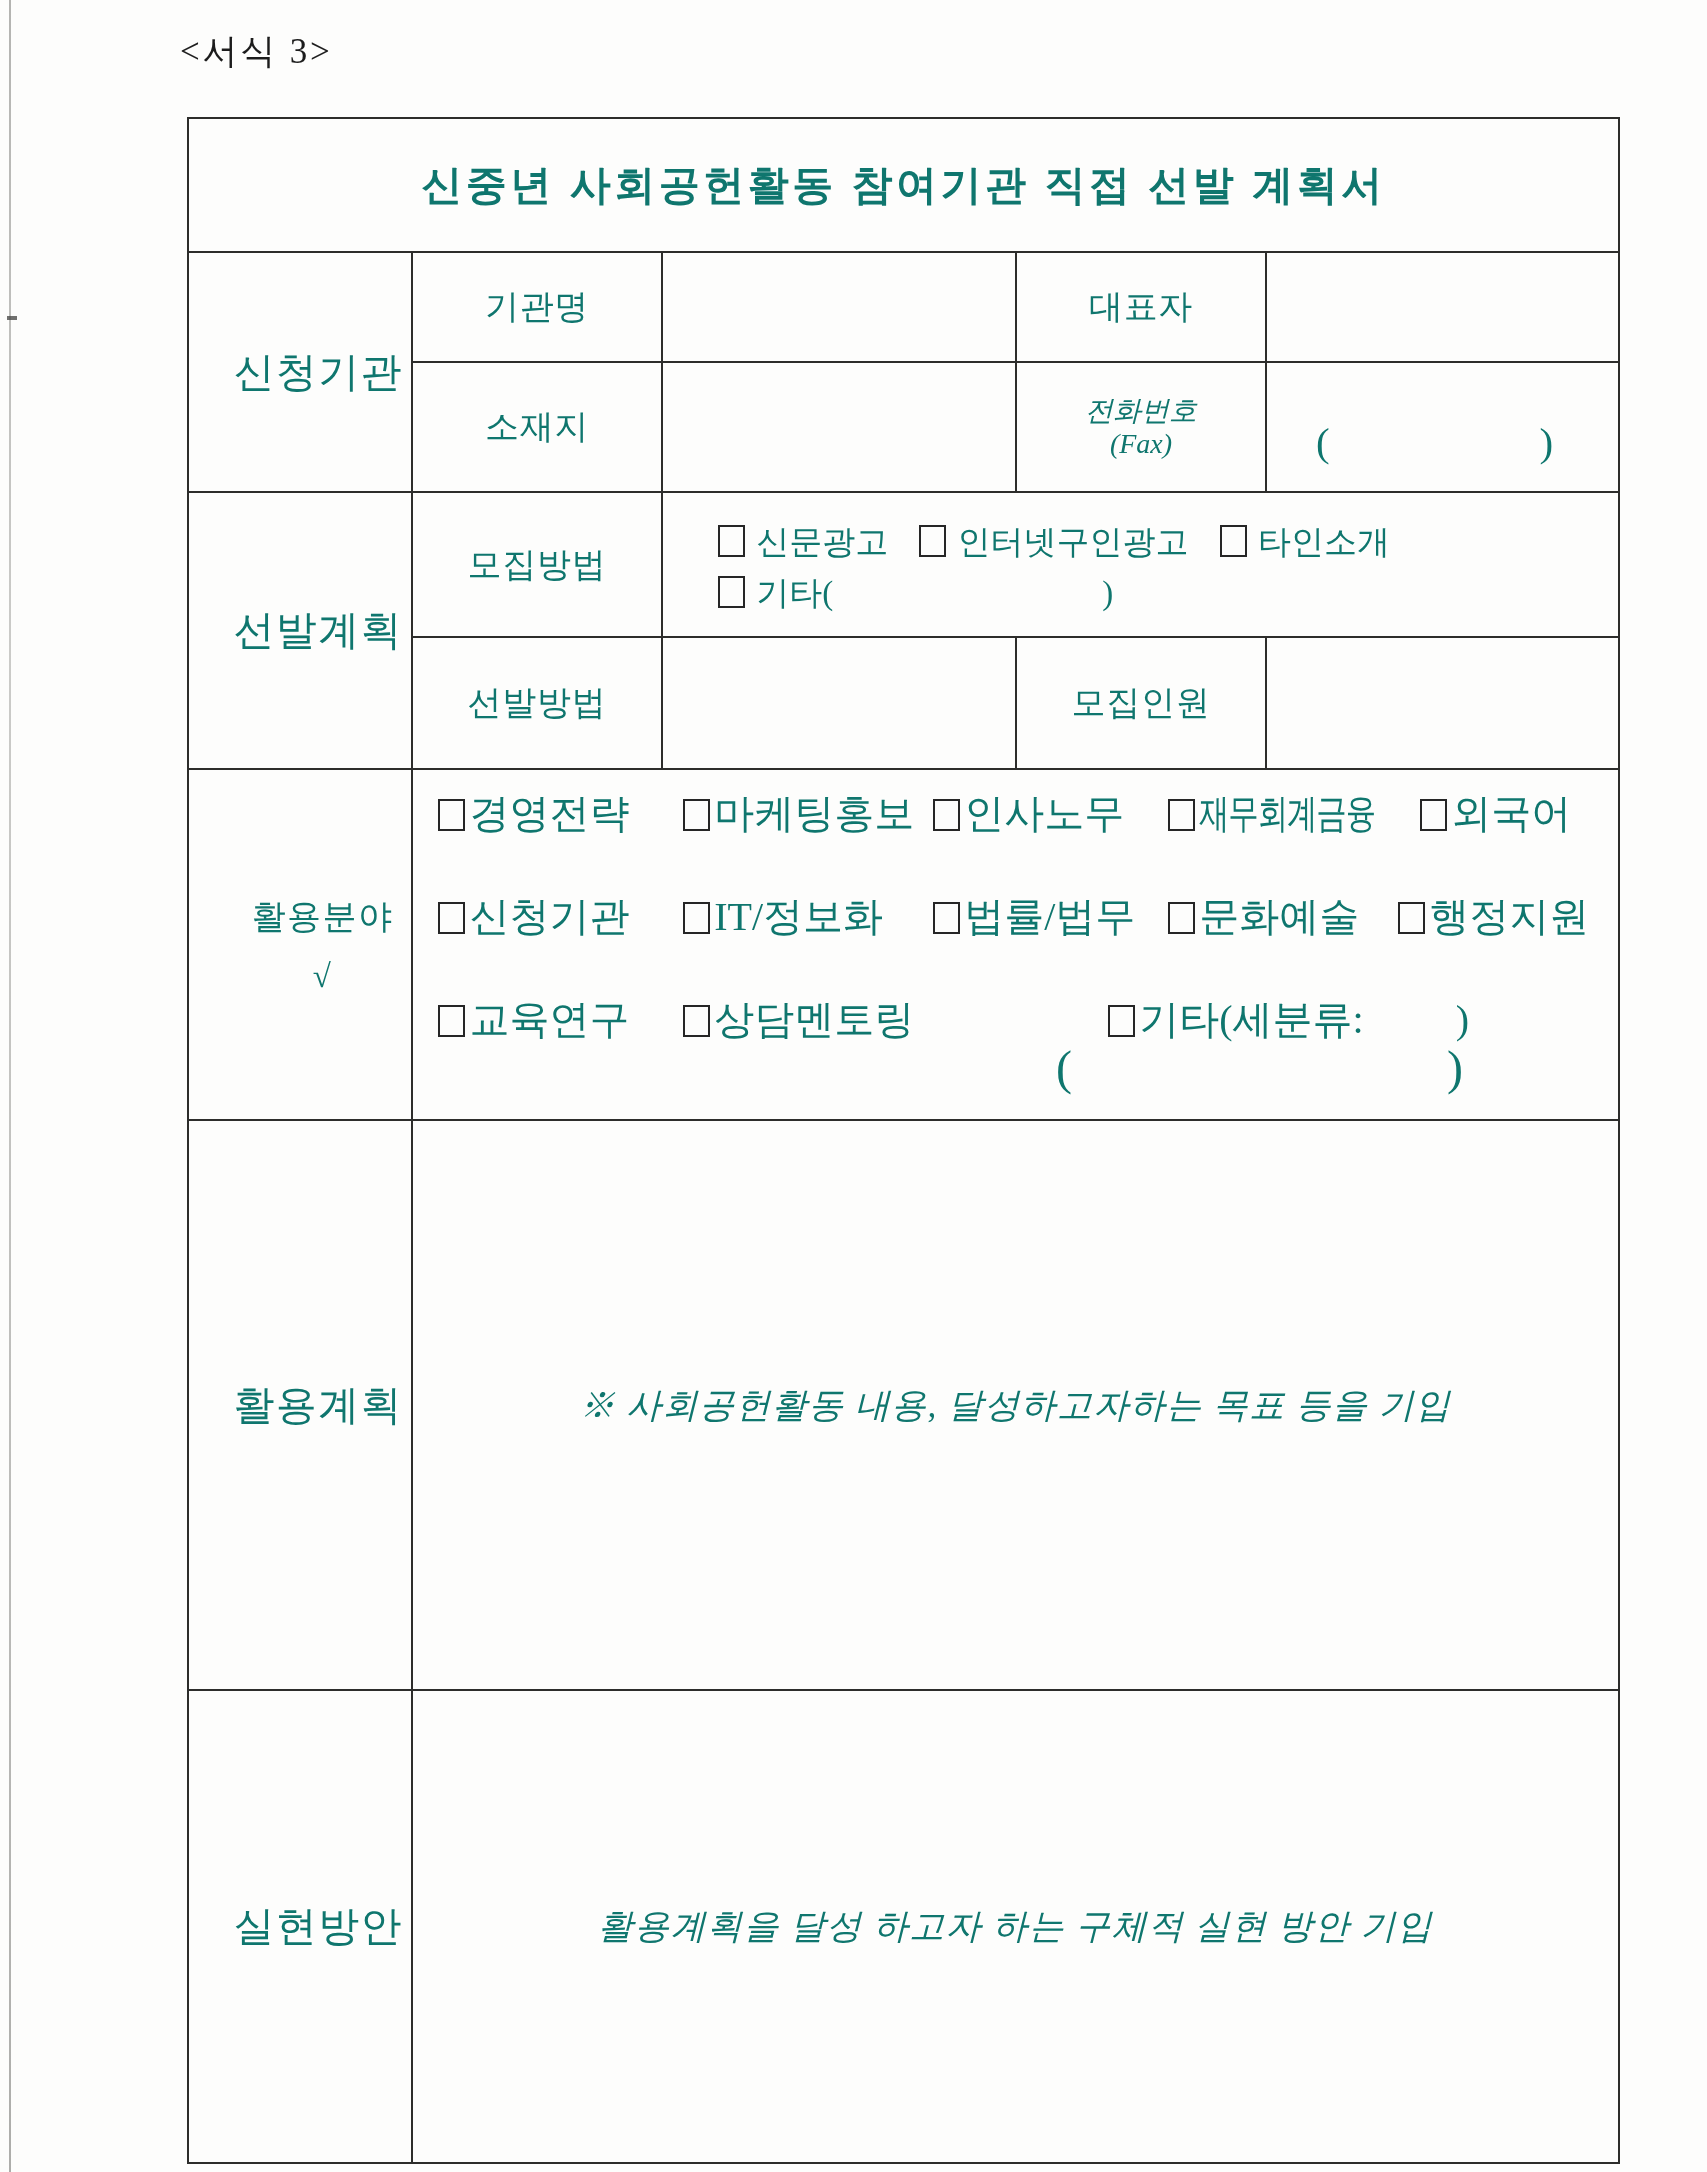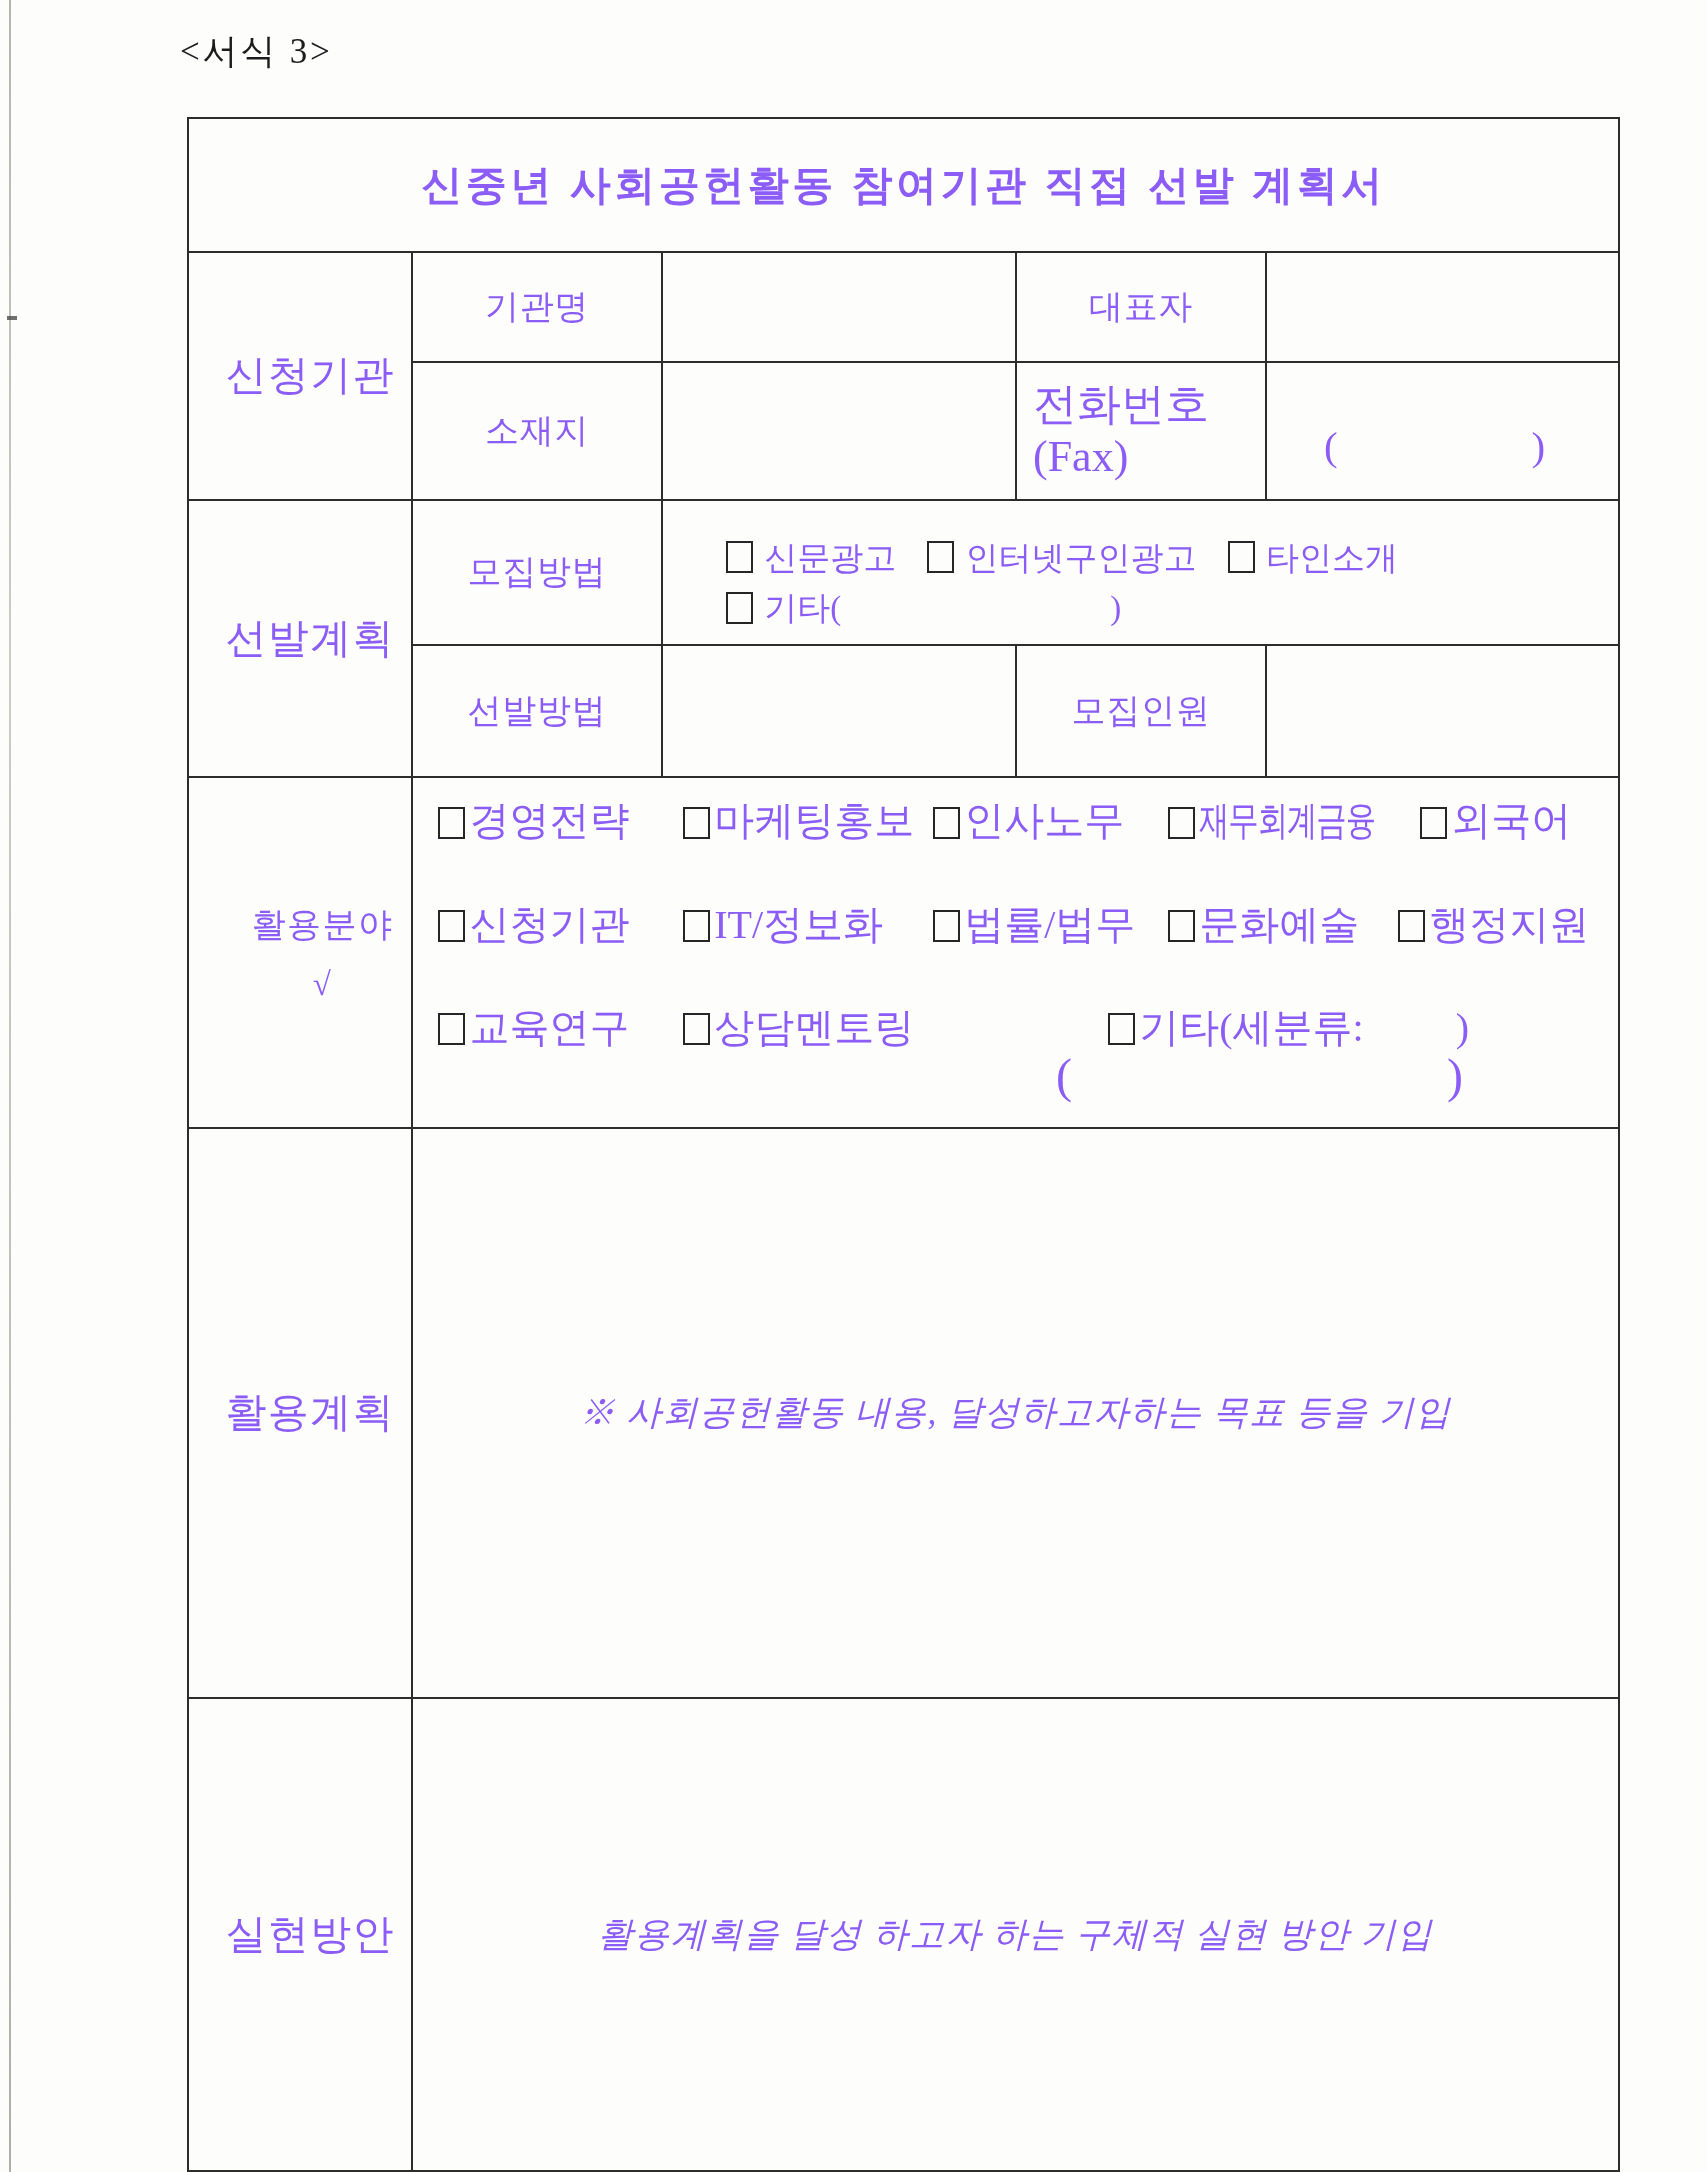"신중년 사회공헌활동 참여기관 직접 선발" table.form td { color: #8b5cf6 -> #0f766e; padding: 16px -> 8px }
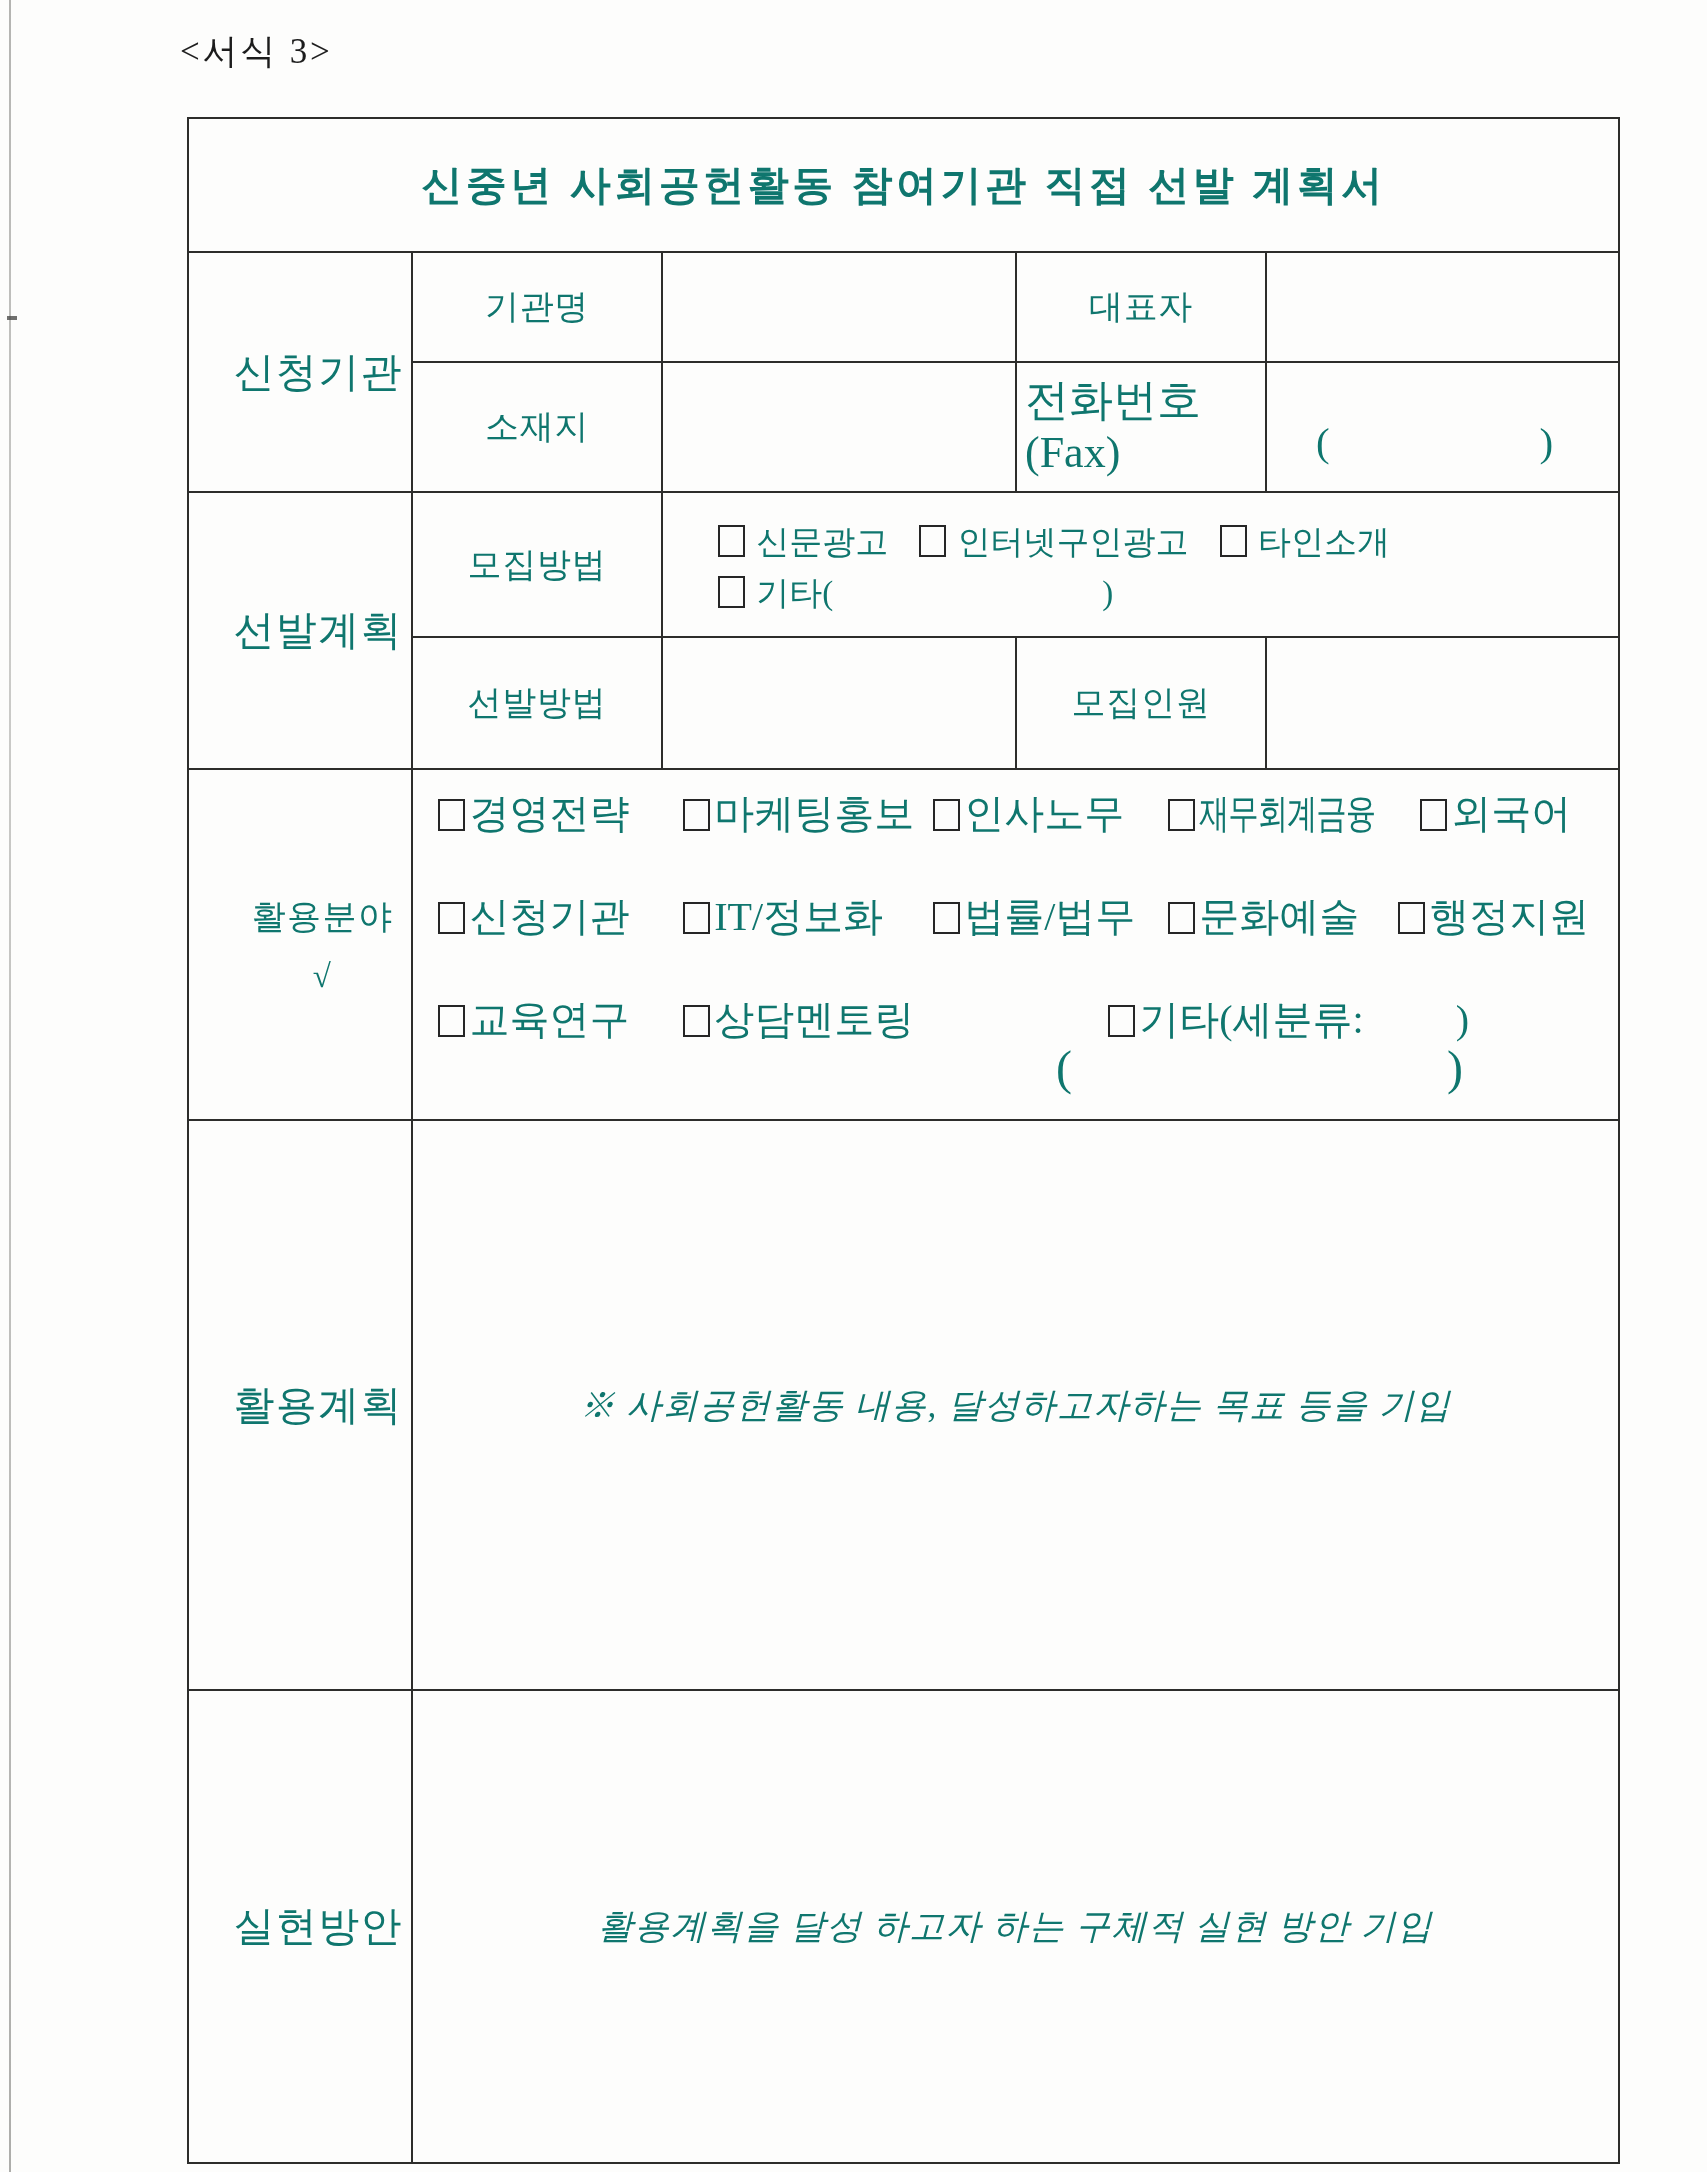"전화번호" .phone-cell { font-size: 44px -> 28px; font-style: none -> italic; text-align: left -> center }
